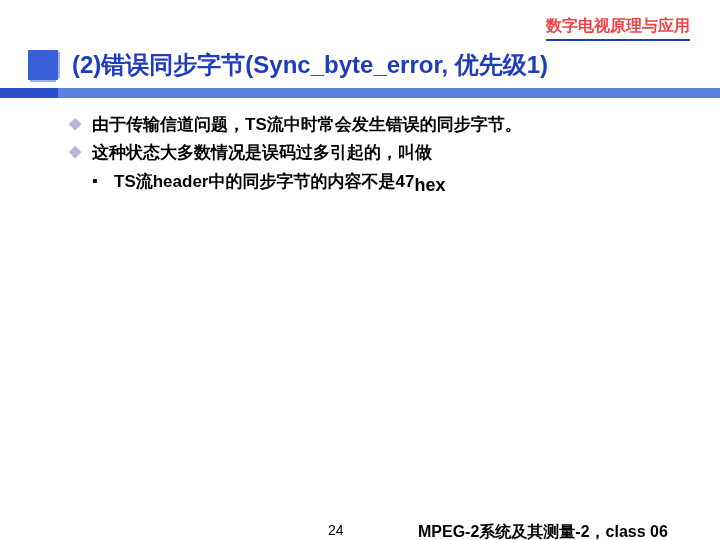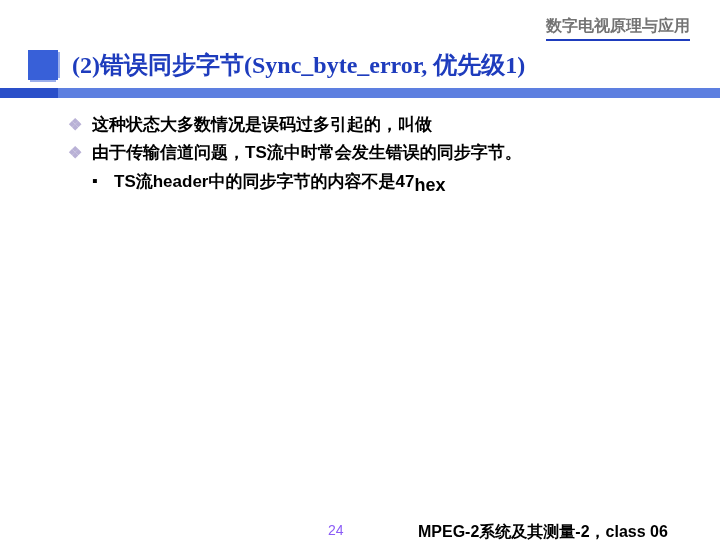"数字电视原理与应用" .top-right { color: #737373 -> #ef4444 }
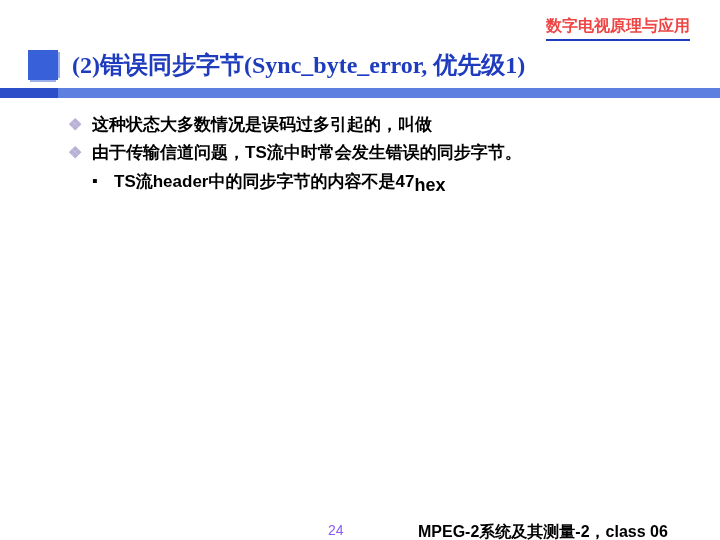"(2)错误同步字节(Sync_byte_error, 优先级1)" .title-text { font-family: Liberation Serif, serif -> none }
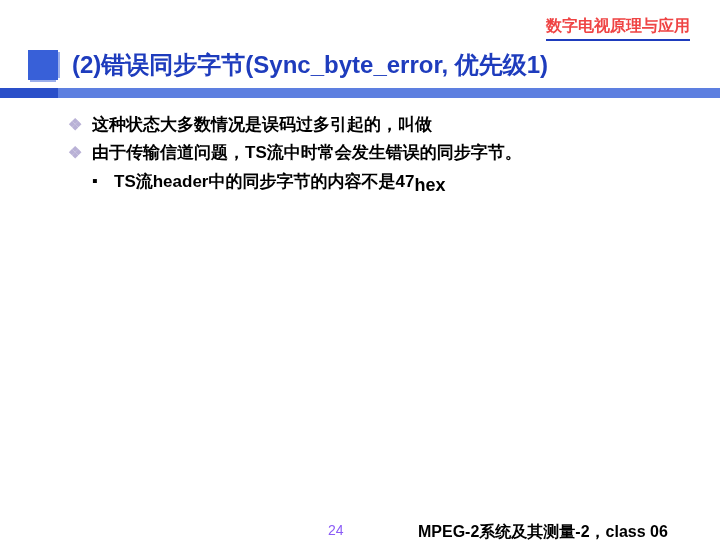"这种状态大多数情况是误码过多引起的，叫做" div.bullet1 { order: before "由于传输信道问题，TS流中时常会发生错误的同步字节。" -> after "由于传输信道问题，TS流中时常会发生错误的同步字节。" }
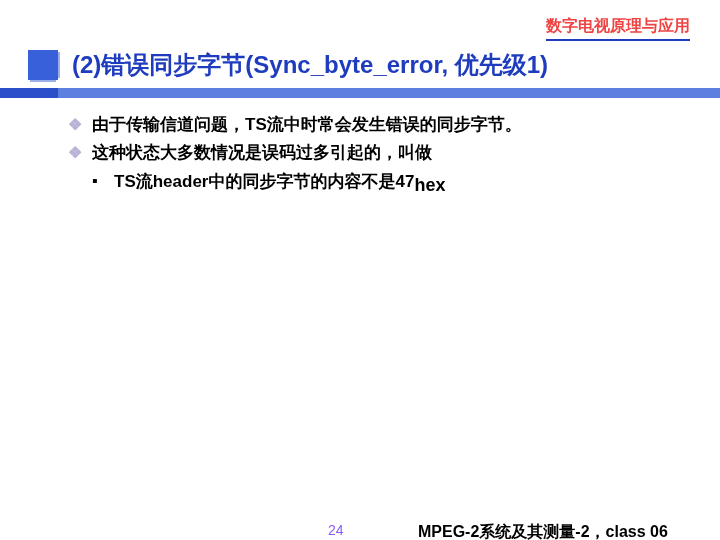"24" .page-num { color: #8b5cf6 -> #000000 }
